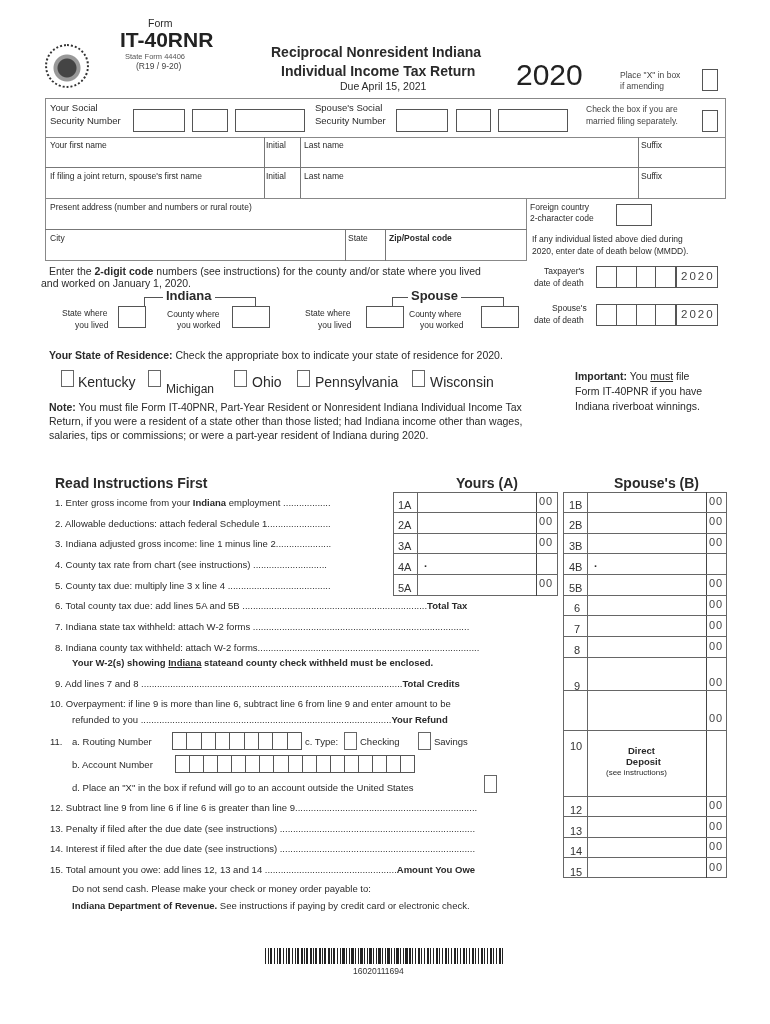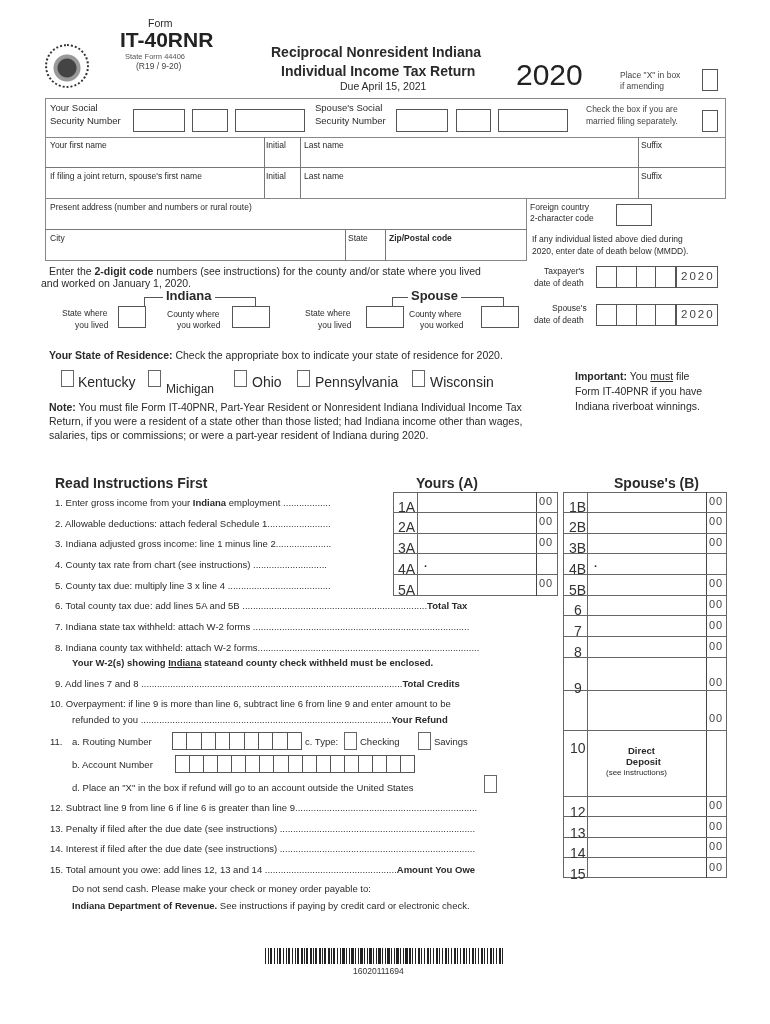"Yours (A)" div.t { left: 416px -> 456px }
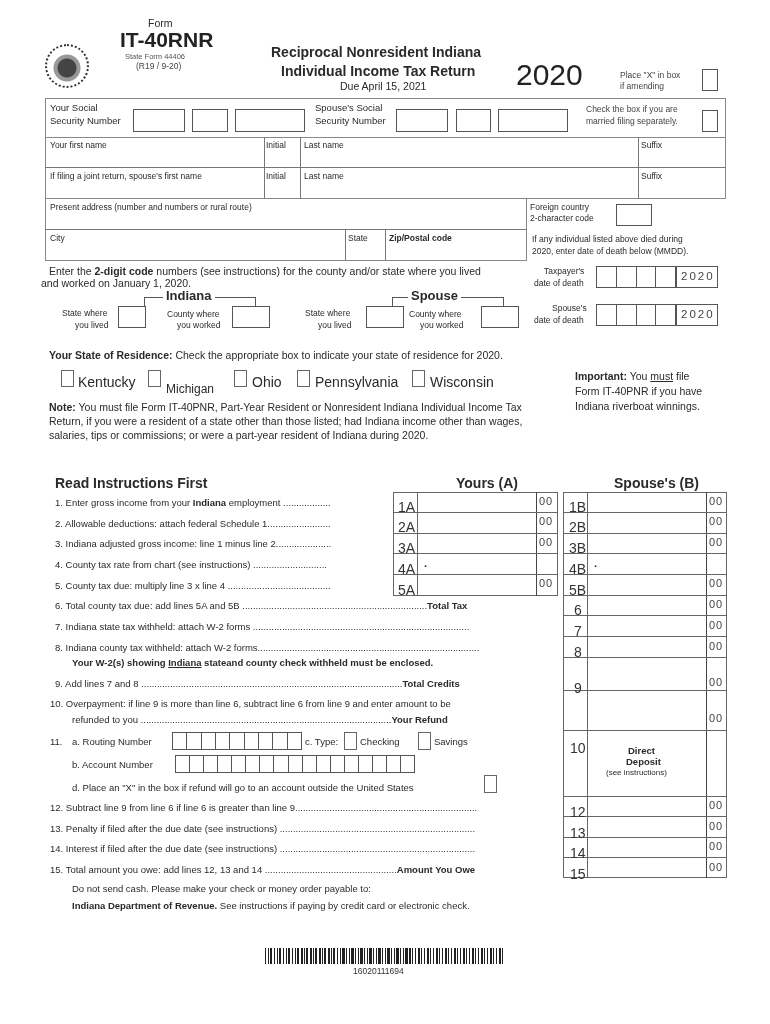"1A" .linecode { font-size: 14px -> 11px }
